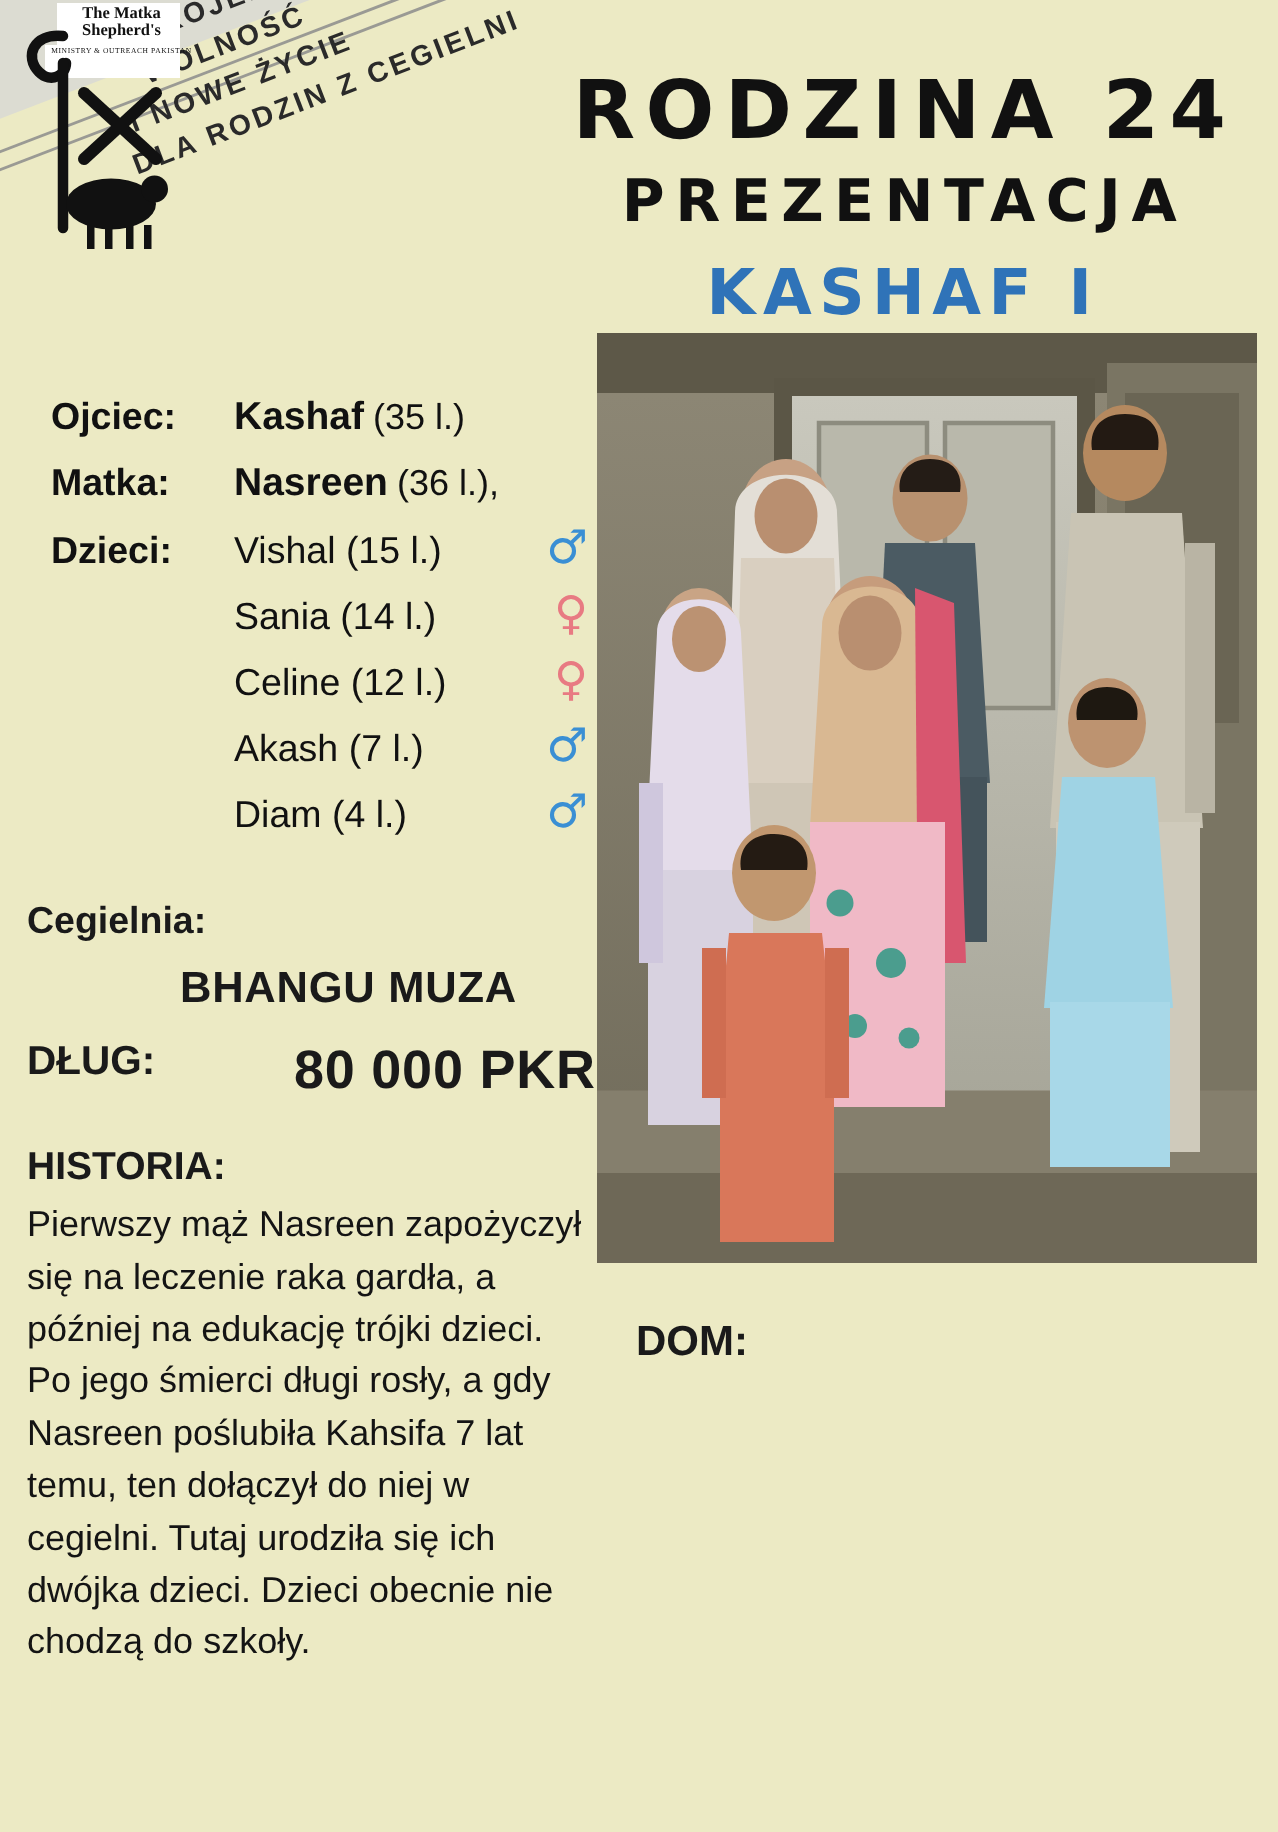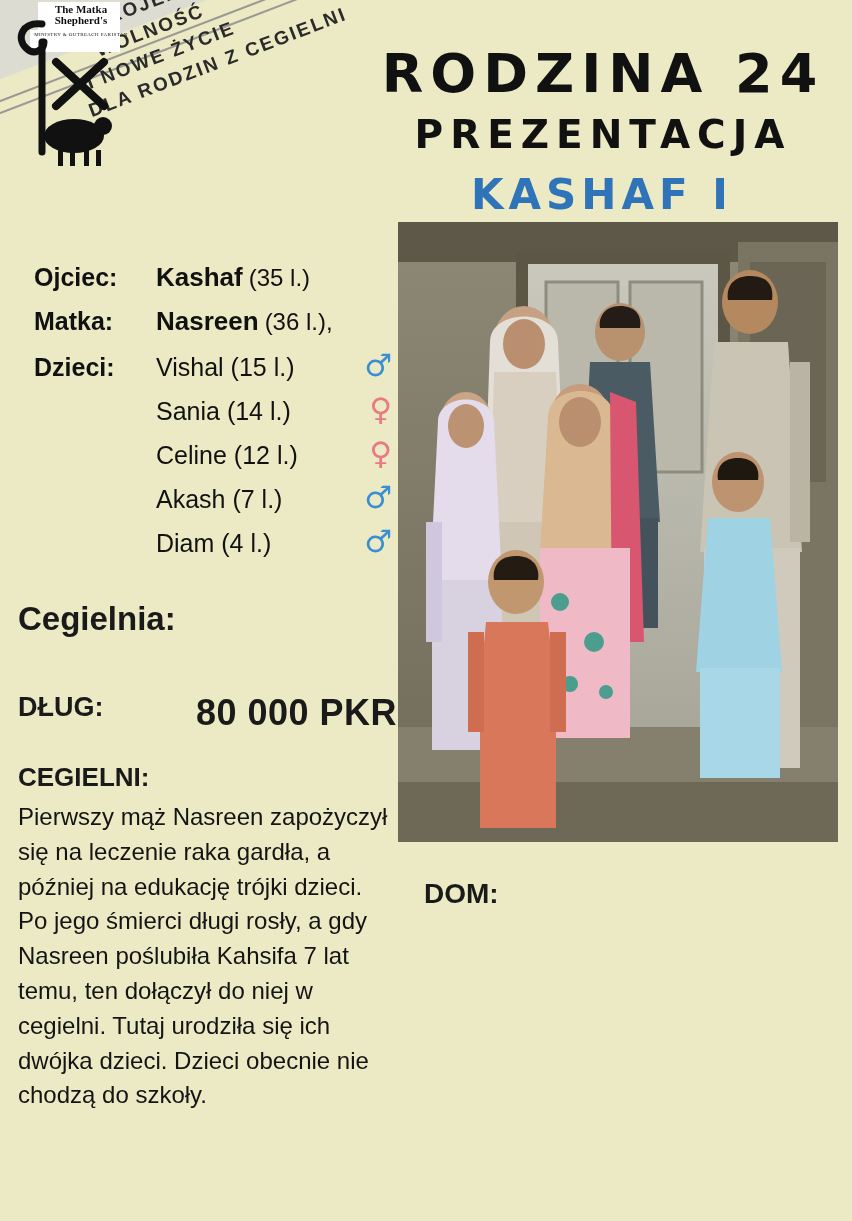"Cegielnia:" .kiln-label { font-size: 33px -> 25px }
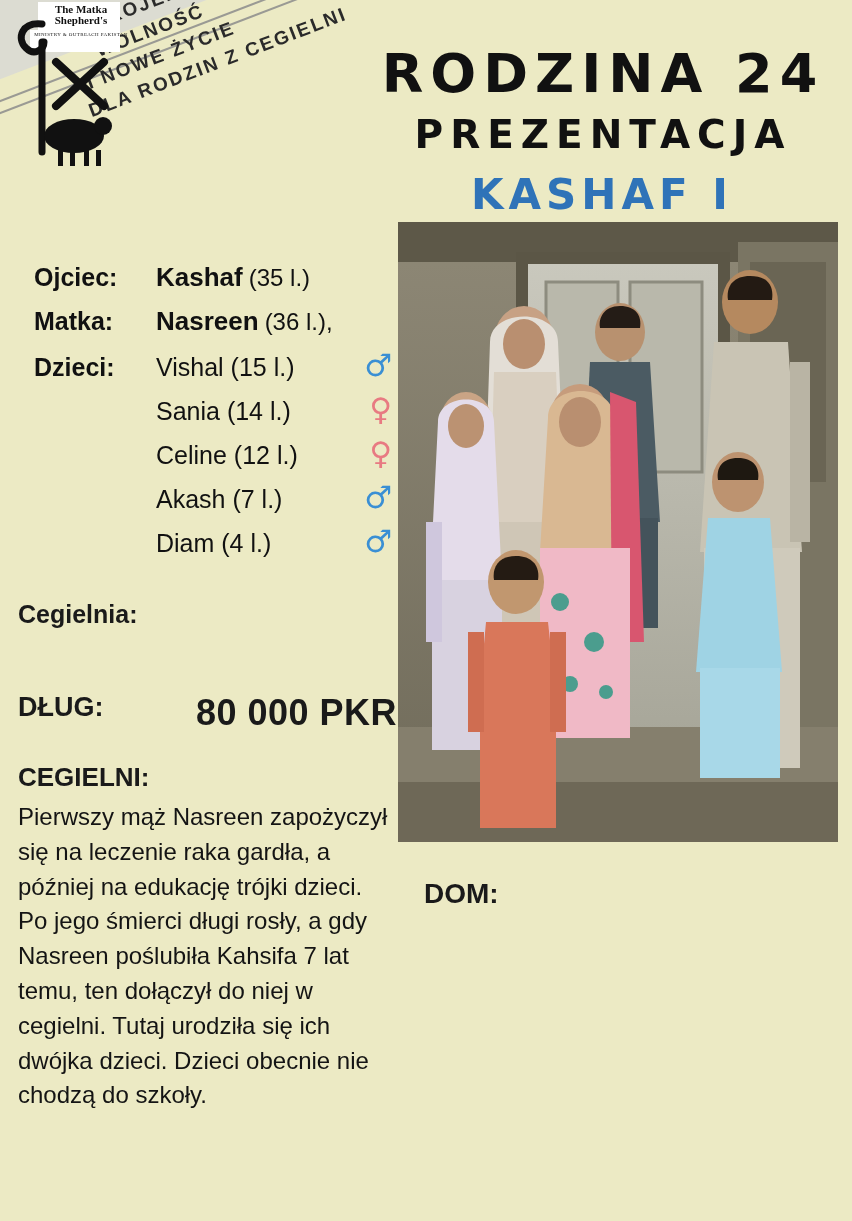"BHANGU MUZA" div.kiln-value { html: none -> <div>BHANGU MUZA</div> }
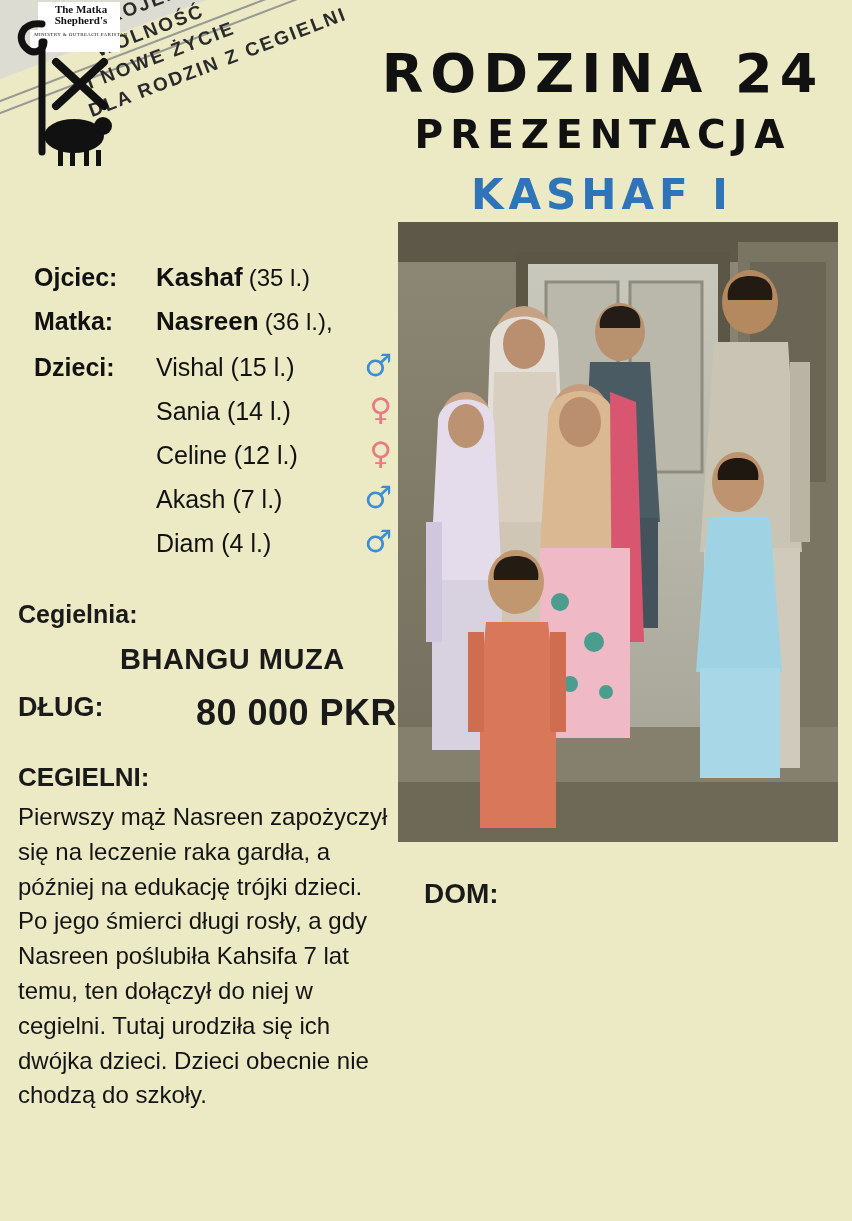"CEGIELNI:" div.history-label { text: CEGIELNI -> HISTORIA }
